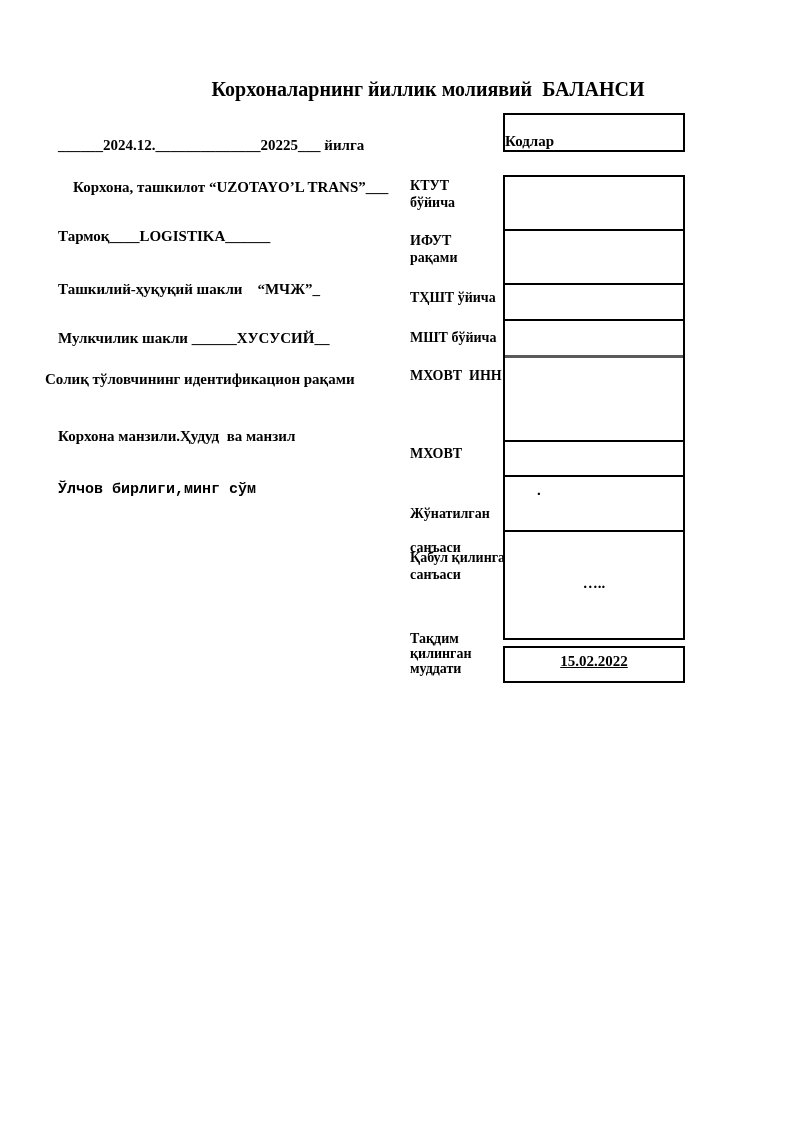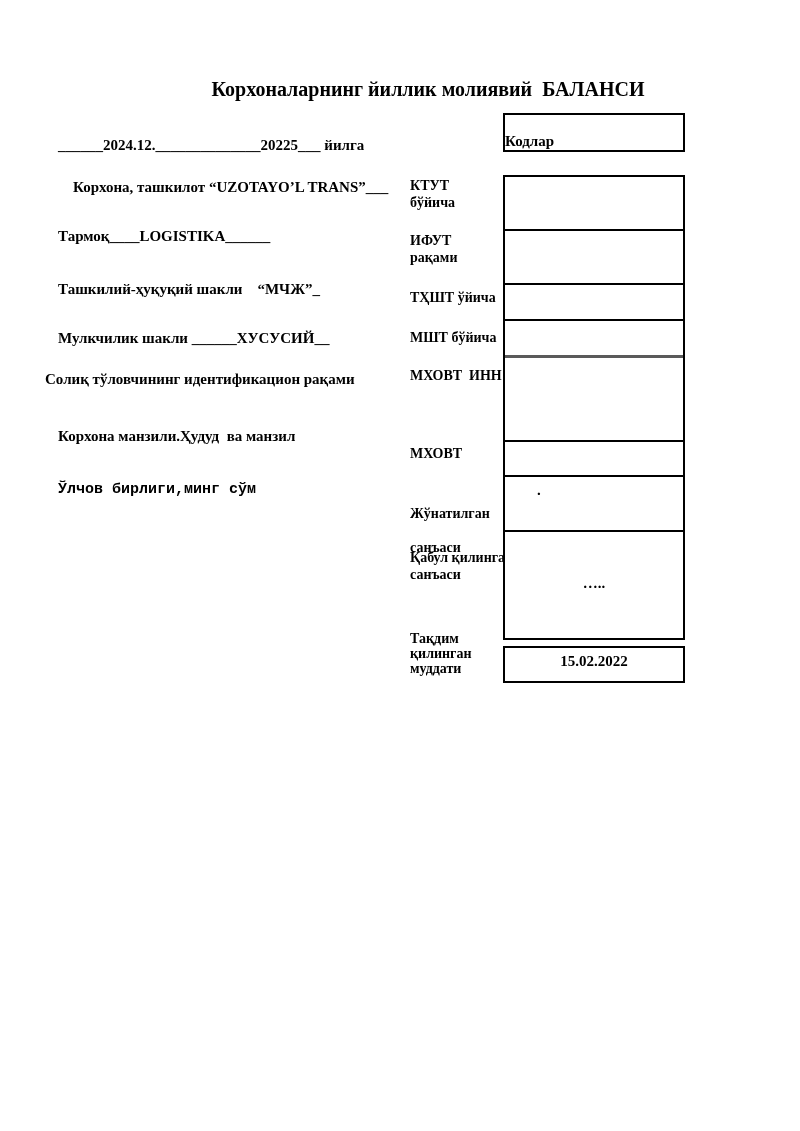"15.02.2022" .deadline-box { text-decoration: none -> underline }
